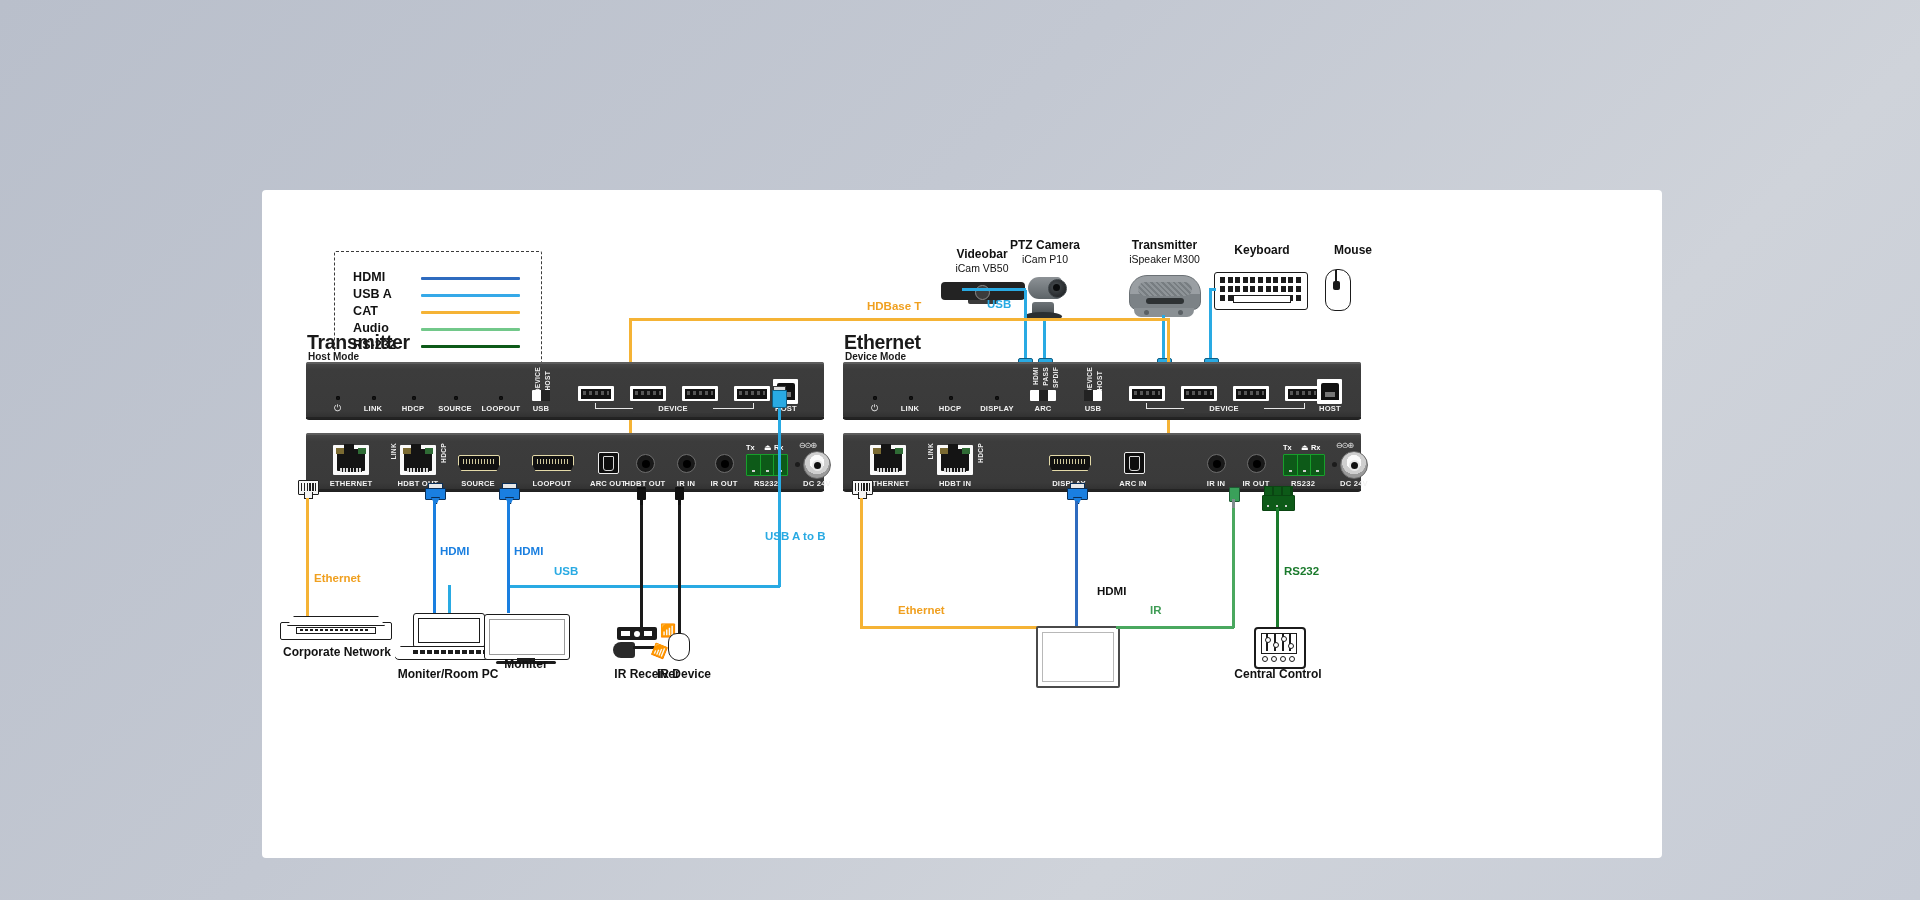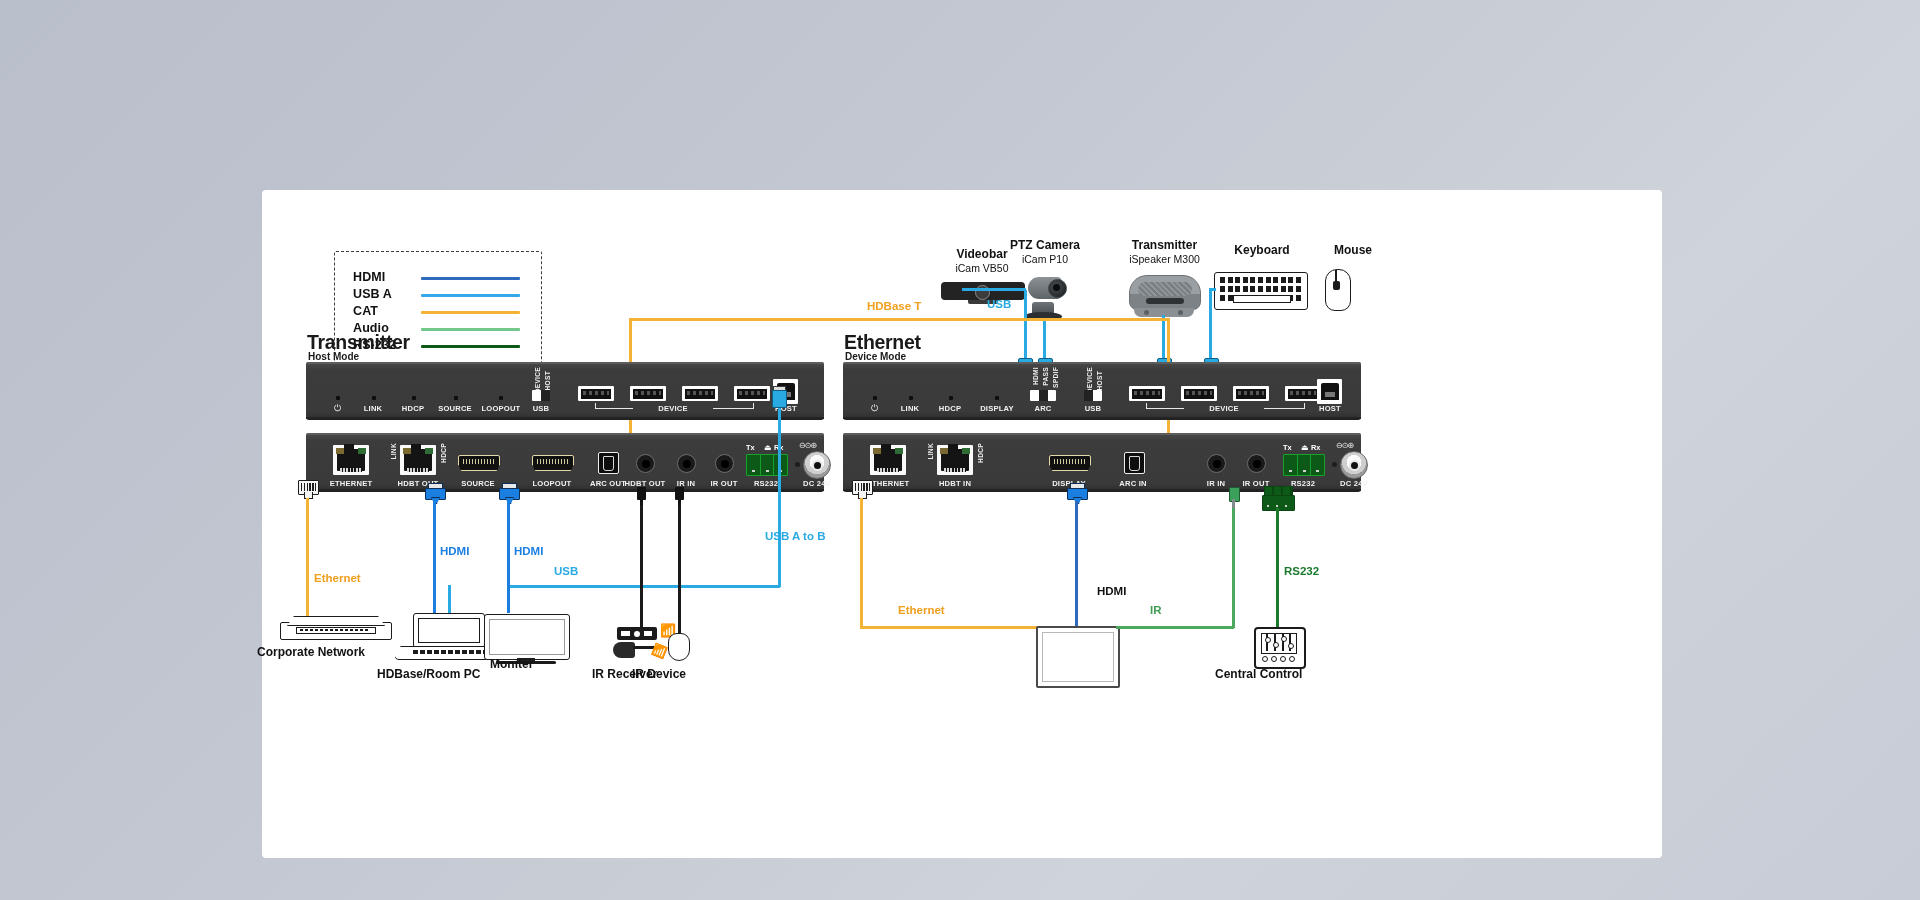"Corporate Network" .bot-name { text-align: none -> center }
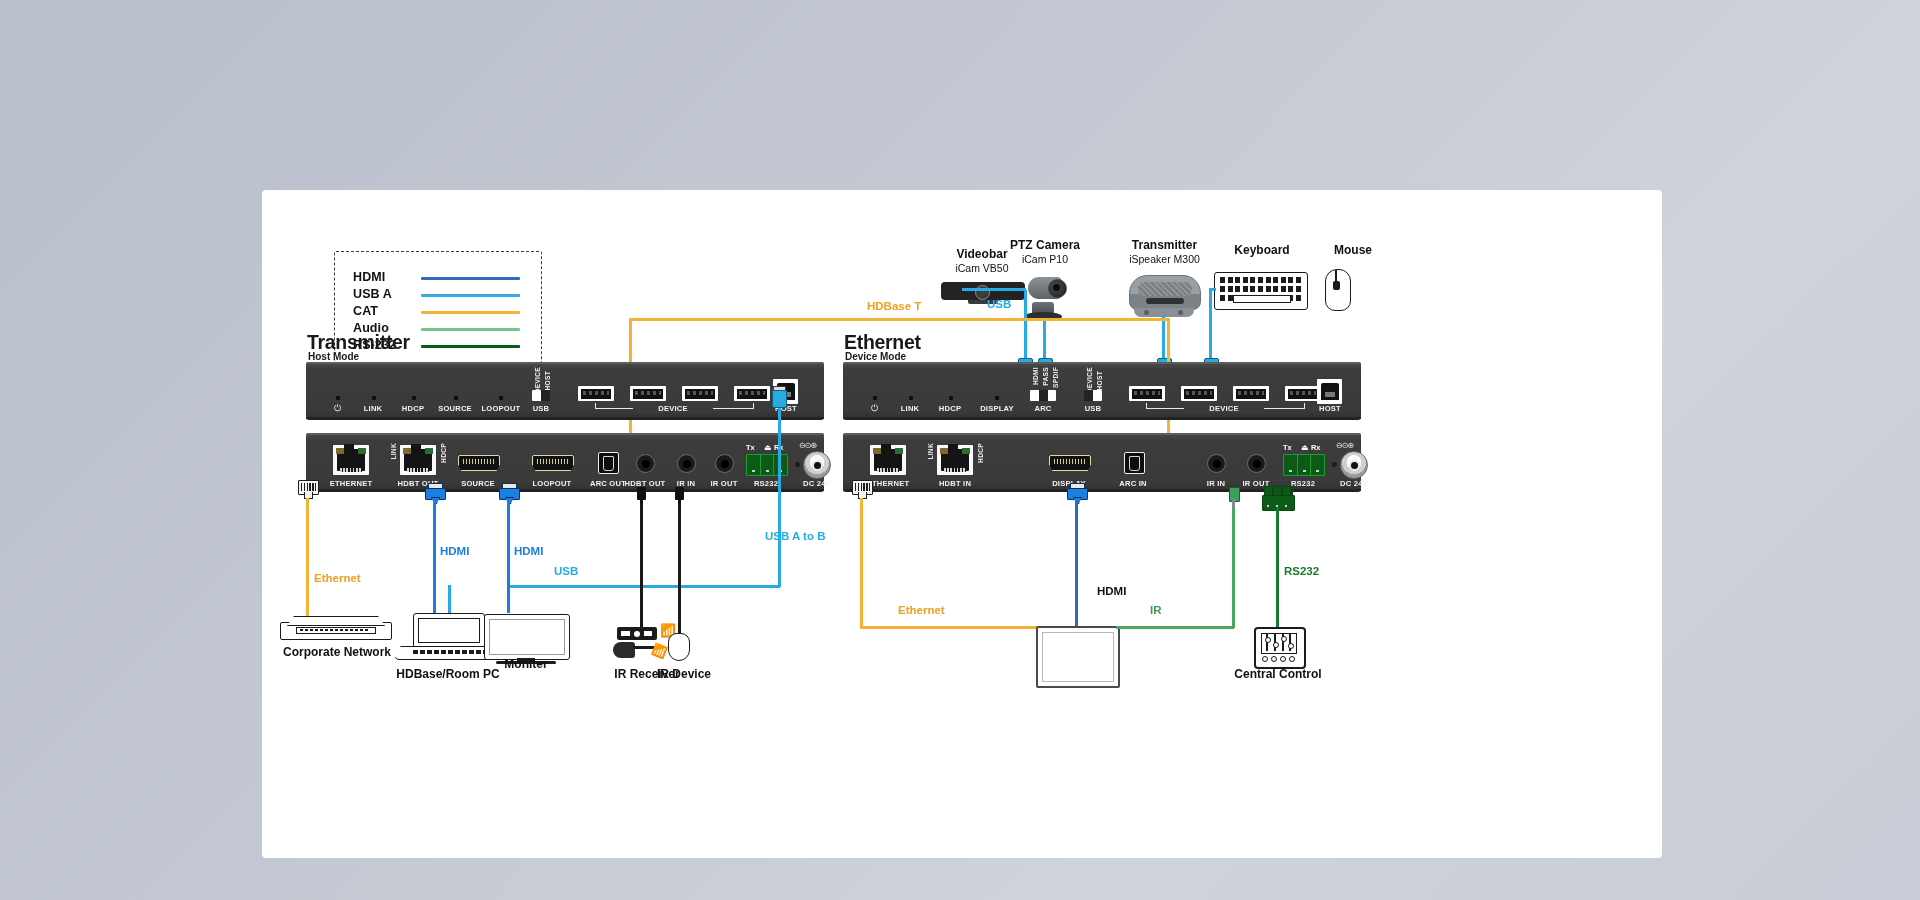"HDBase/Room PC" div.abs { text: HDBase/Room -> Moniter/Room }
